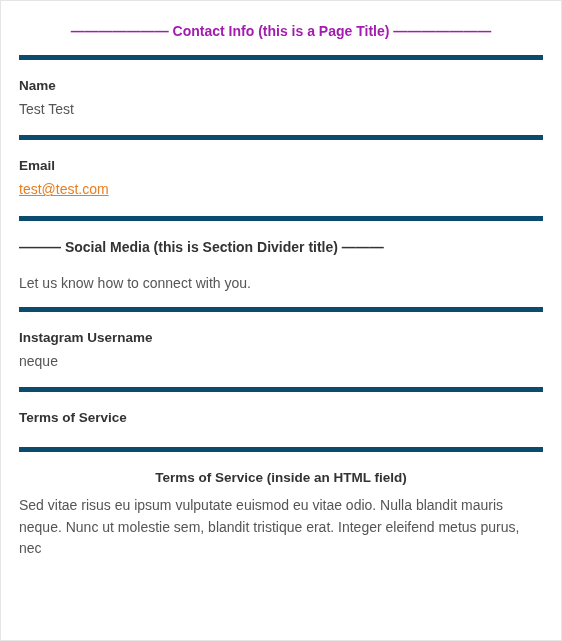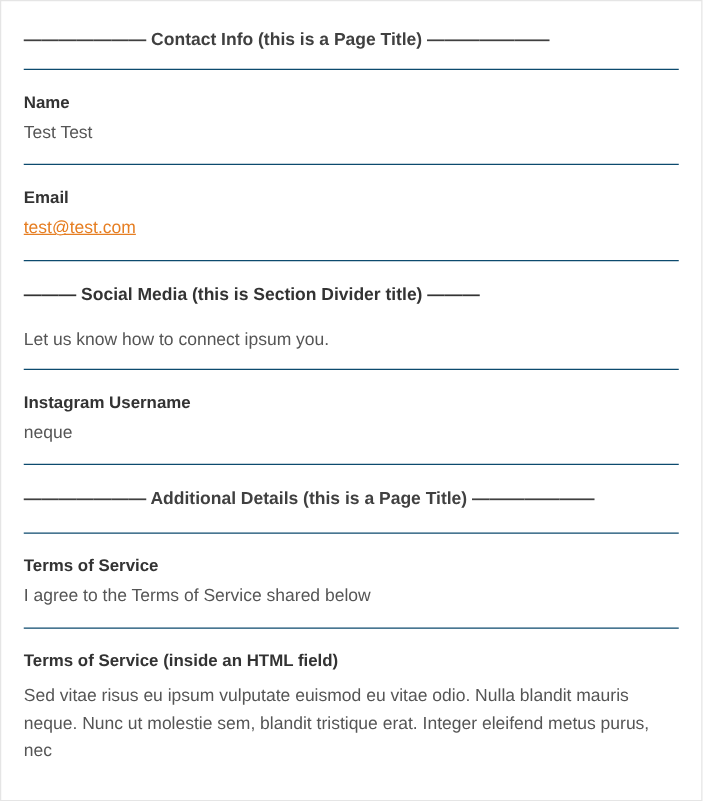"——————— Contact Info (this is" .page-title { color: #404040 -> #a21caf; text-align: none -> center }
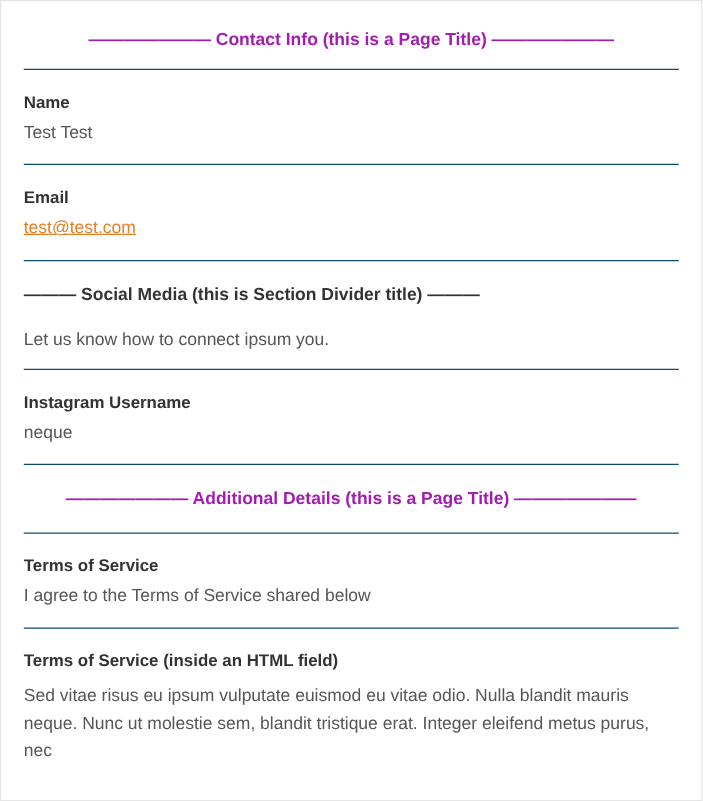"Name" .section-block { border-top: 1px solid #0c4a6e -> 5px solid #0c4a6e }
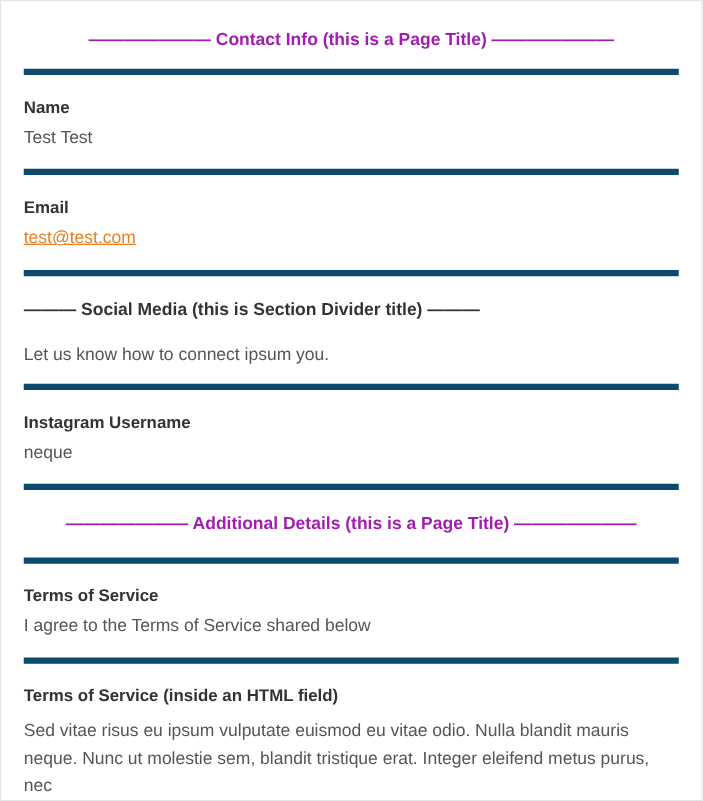"Let us know how to" div.section-desc { text: ipsum -> with }
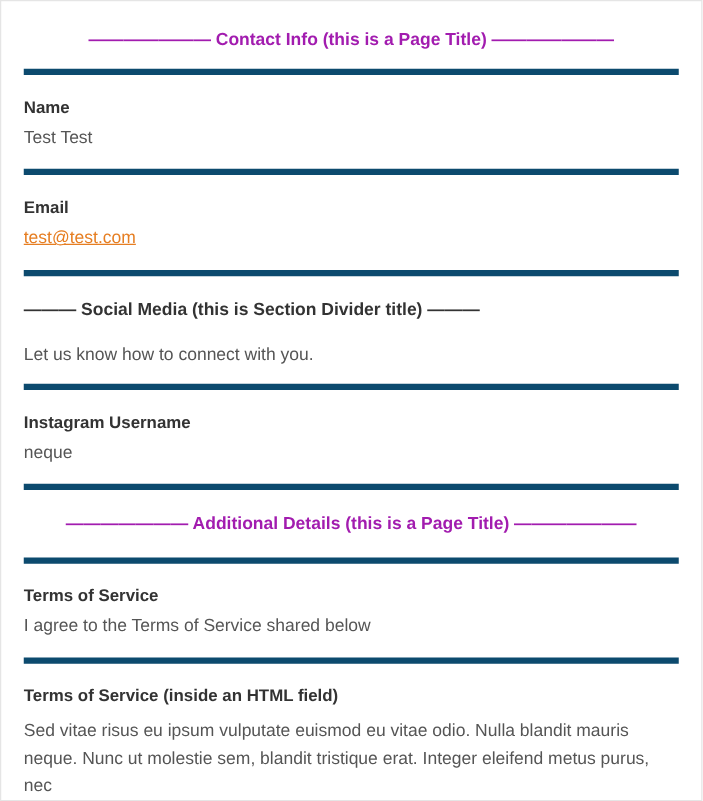"——————— Additional Details (this is" div.section-block { html: <div> <div>——————— Additional Details (this is a Page Title) ———————</div> </div> -> none }
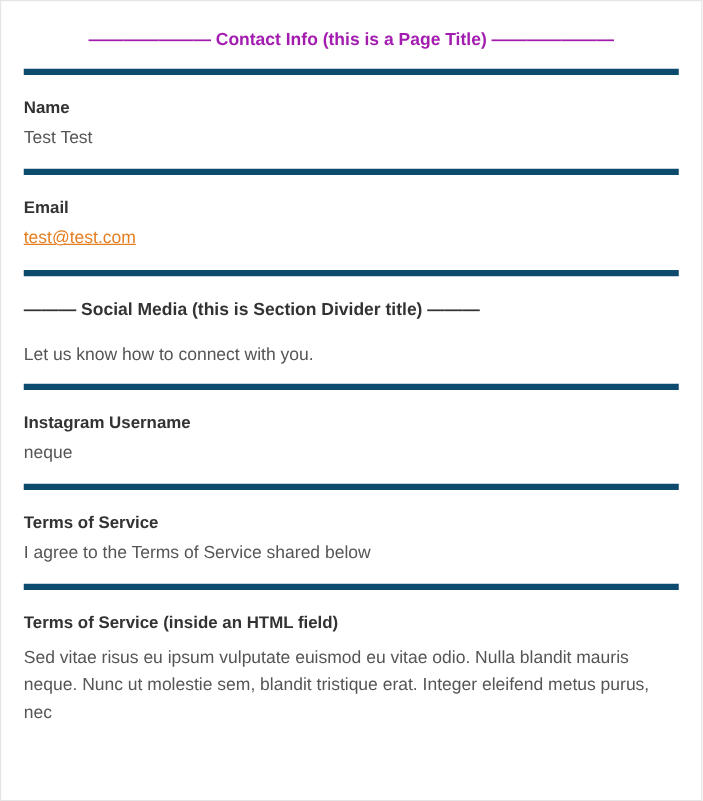"I agree to the Terms" div.field-value { html: <div>I agree to the Terms of Service shared below</div> -> none }
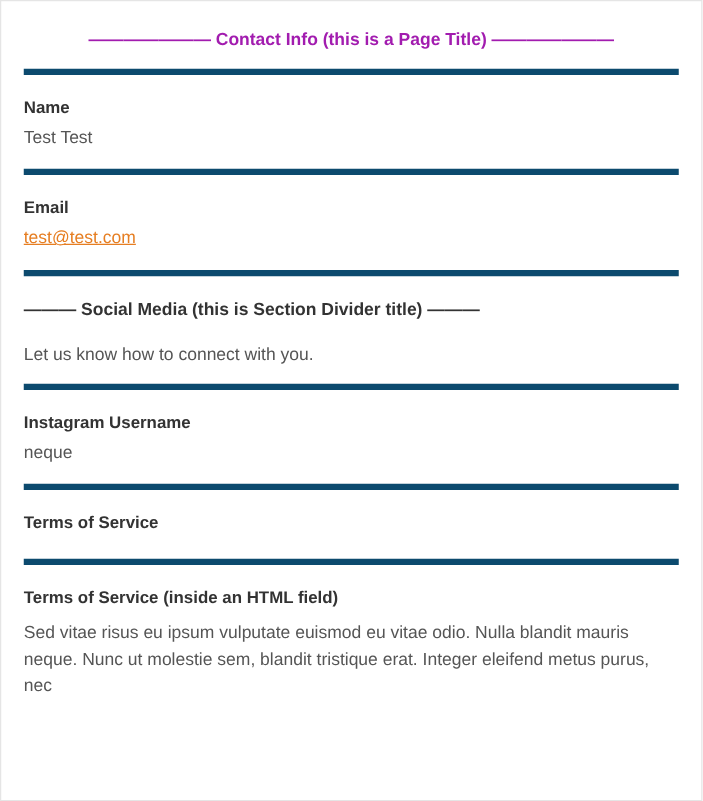"Terms of Service (inside an" div.field-label { text-align: none -> center }
